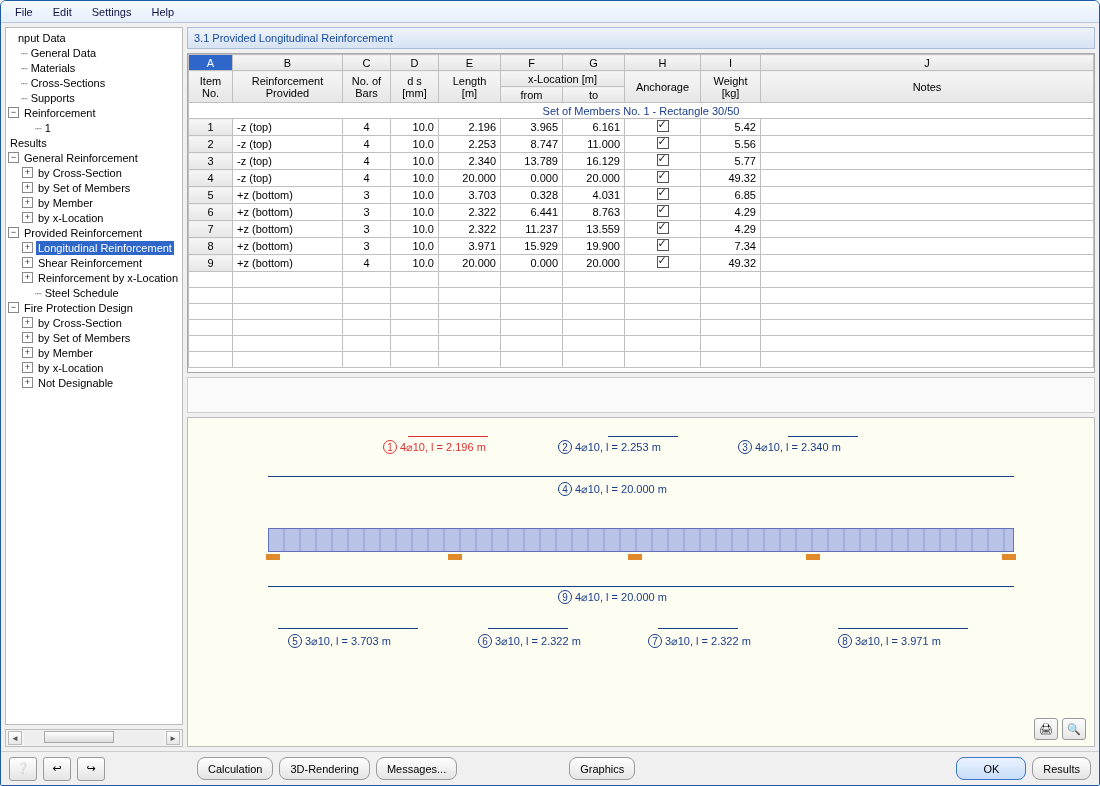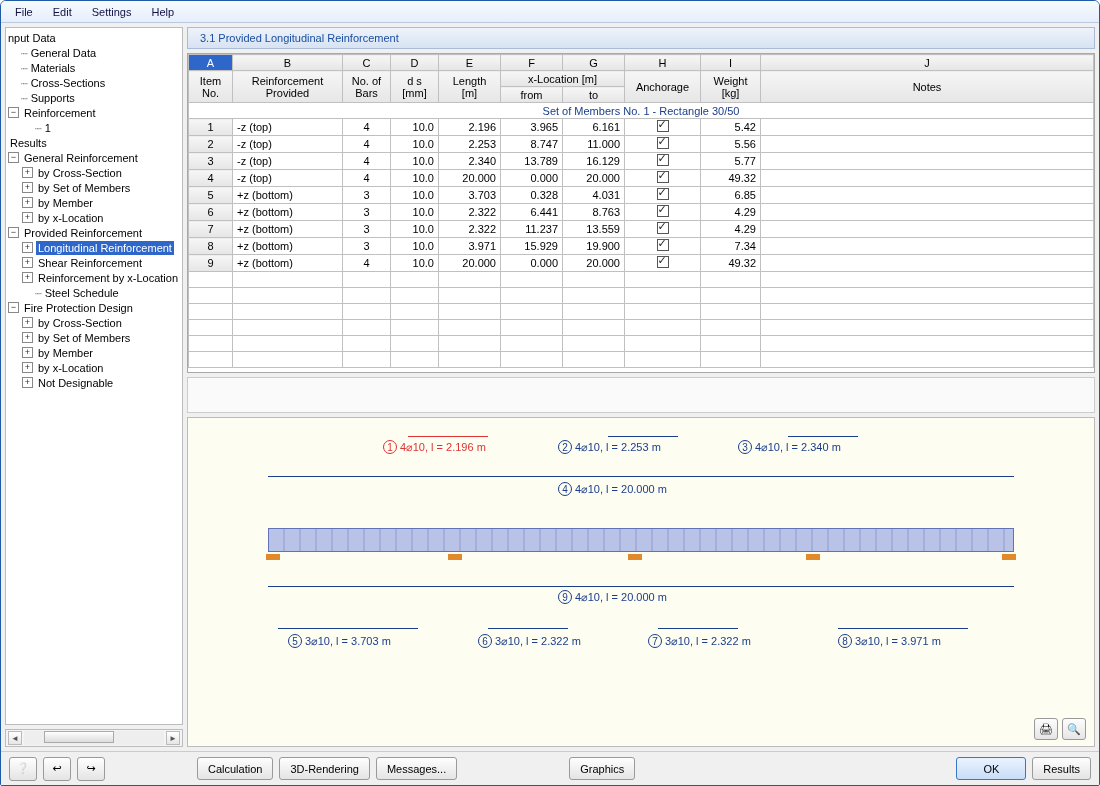"nput Data" div.tnode { padding-left: 0 -> 10px }
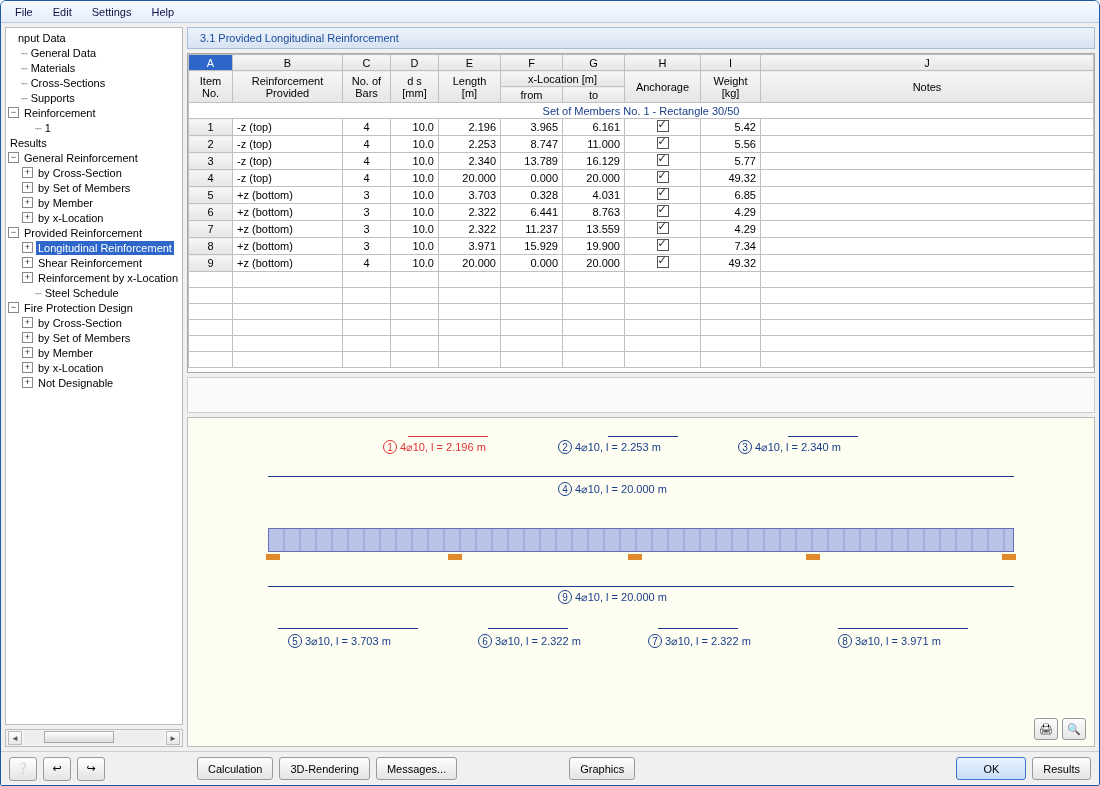"3.1 Provided Longitudinal Reinforcement" .section-hdr { padding: 0 12px -> 0 6px }
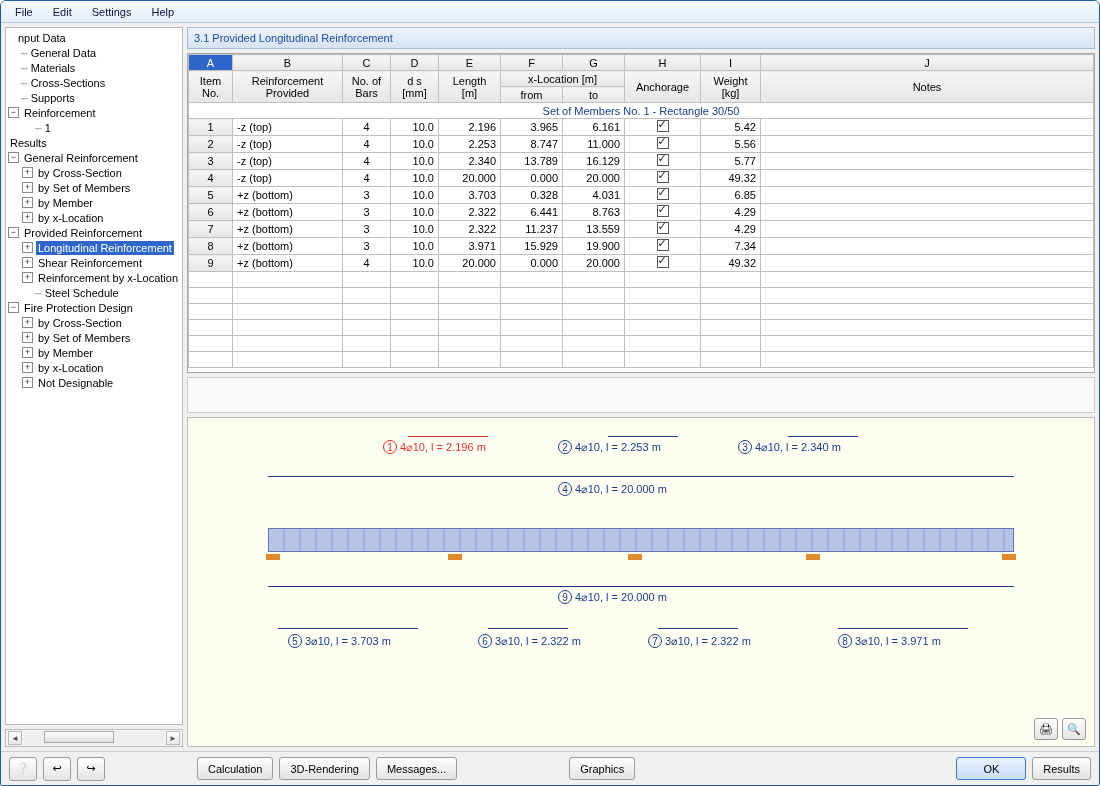"Calculation" .btn { border-radius: 3px -> 8px }
